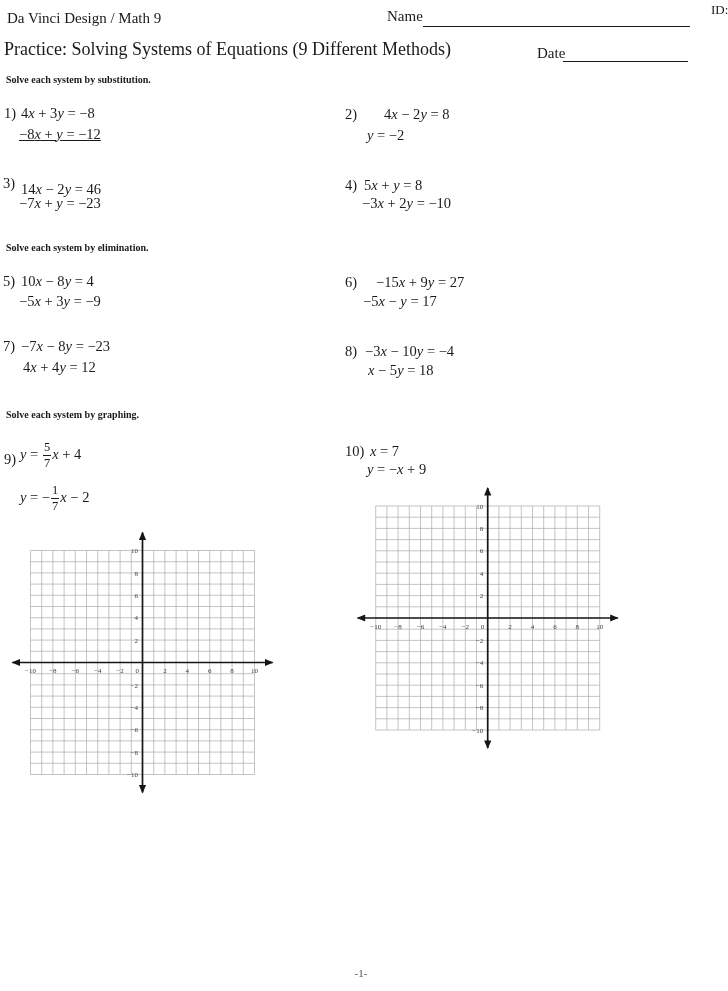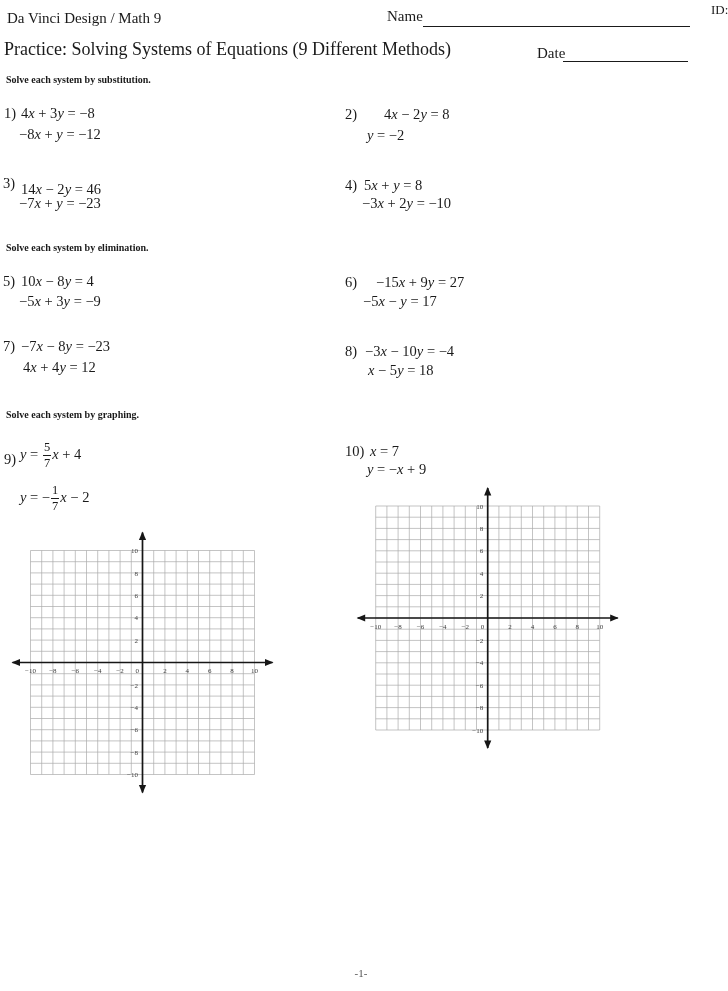"−8x + y = −12" div.abs { text-decoration: none -> underline }
